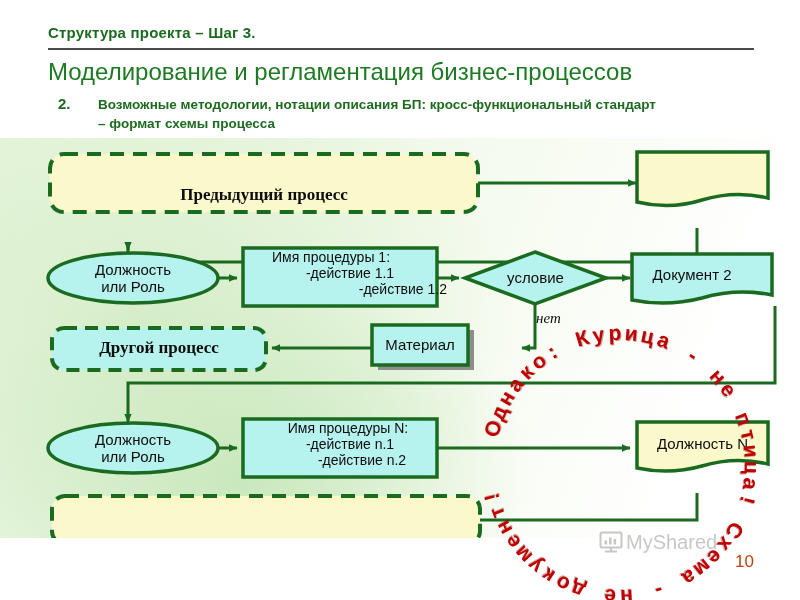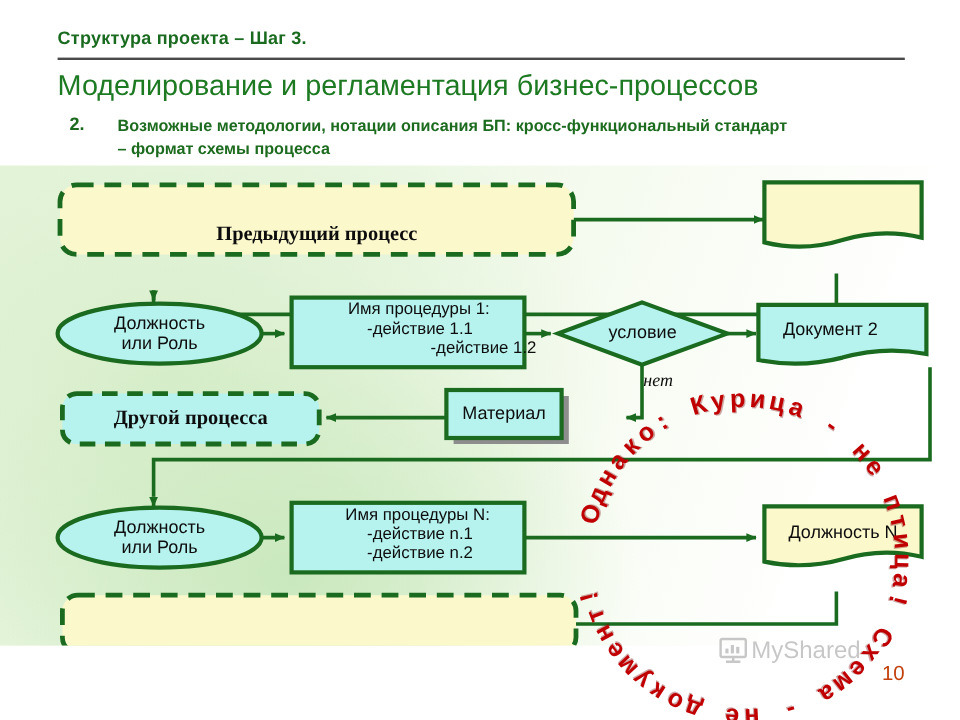"Имя процедуры 1:" div.node-label { left: 246px -> 228px }
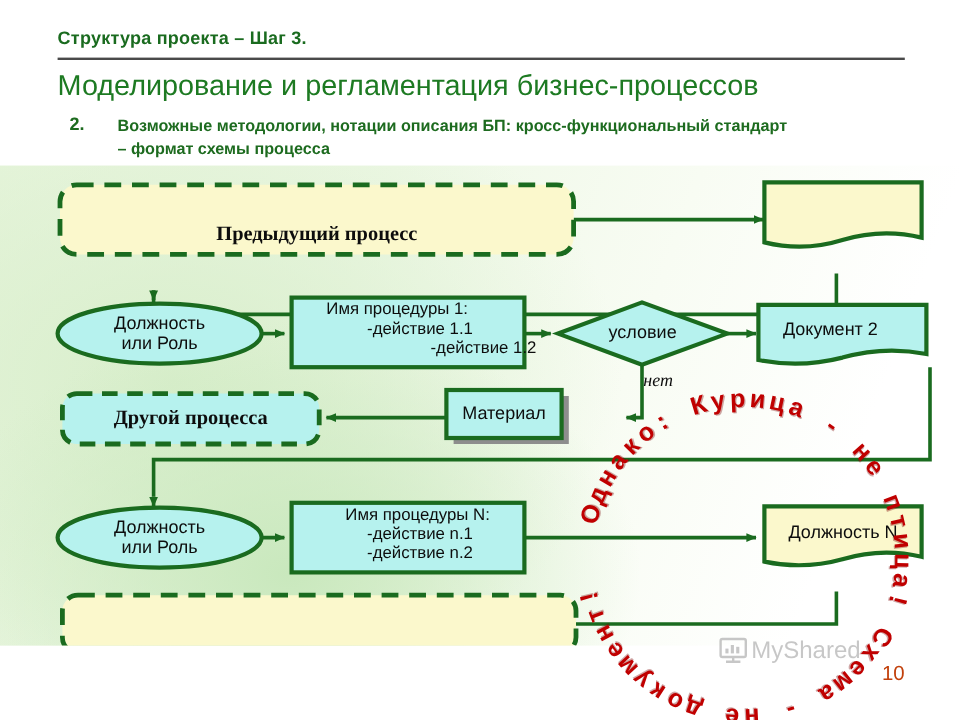"Другой процесса" div.node-label { text: процесса -> процесс }
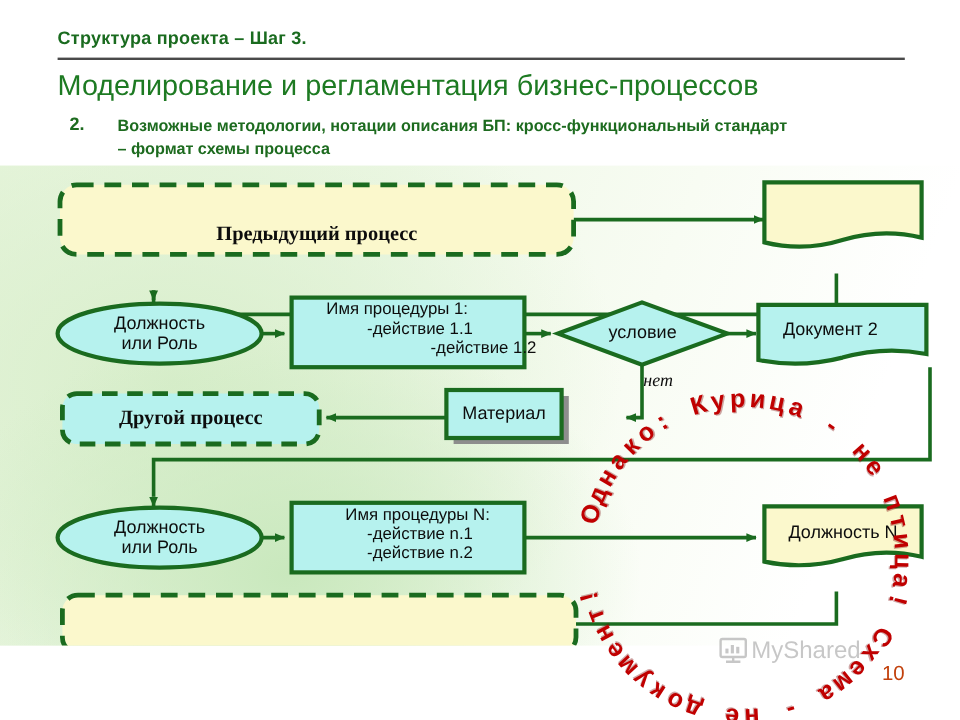"-действие n.2" div.node-label { left: 253px -> 265px }
